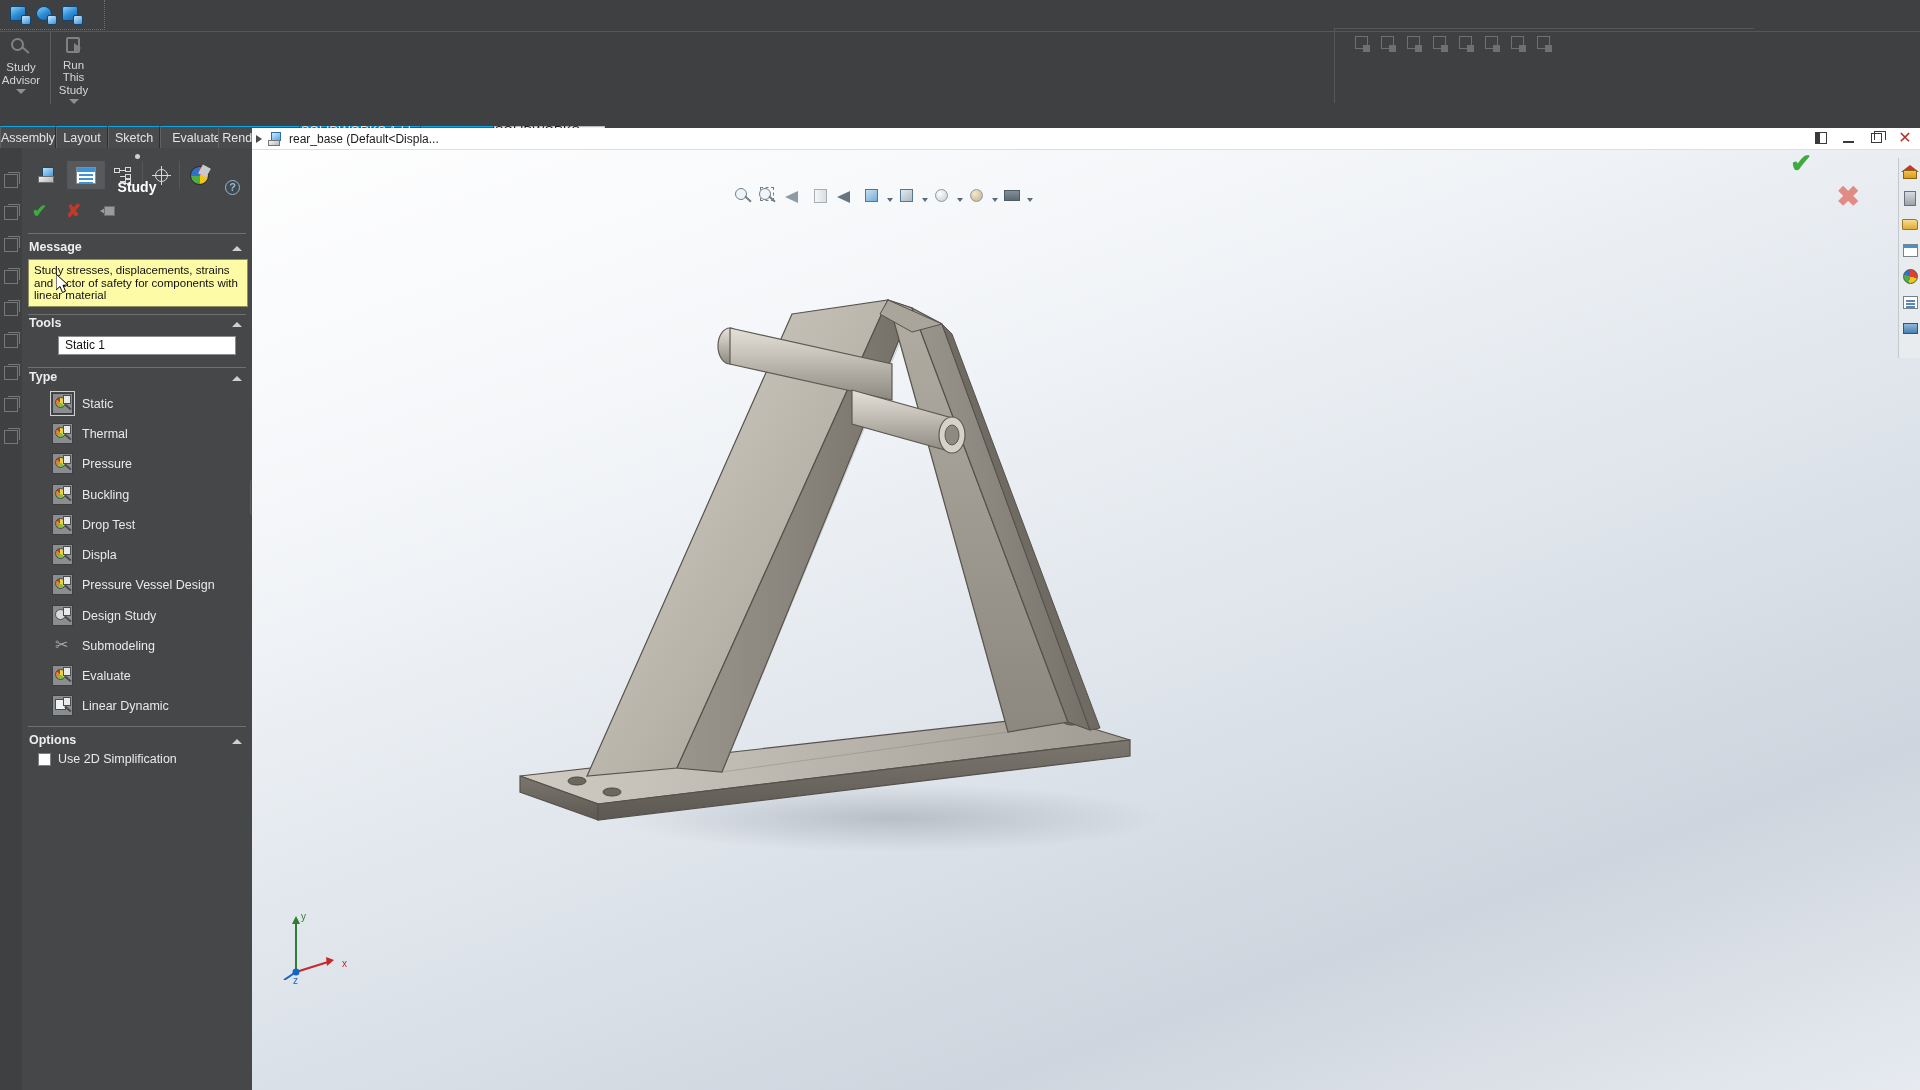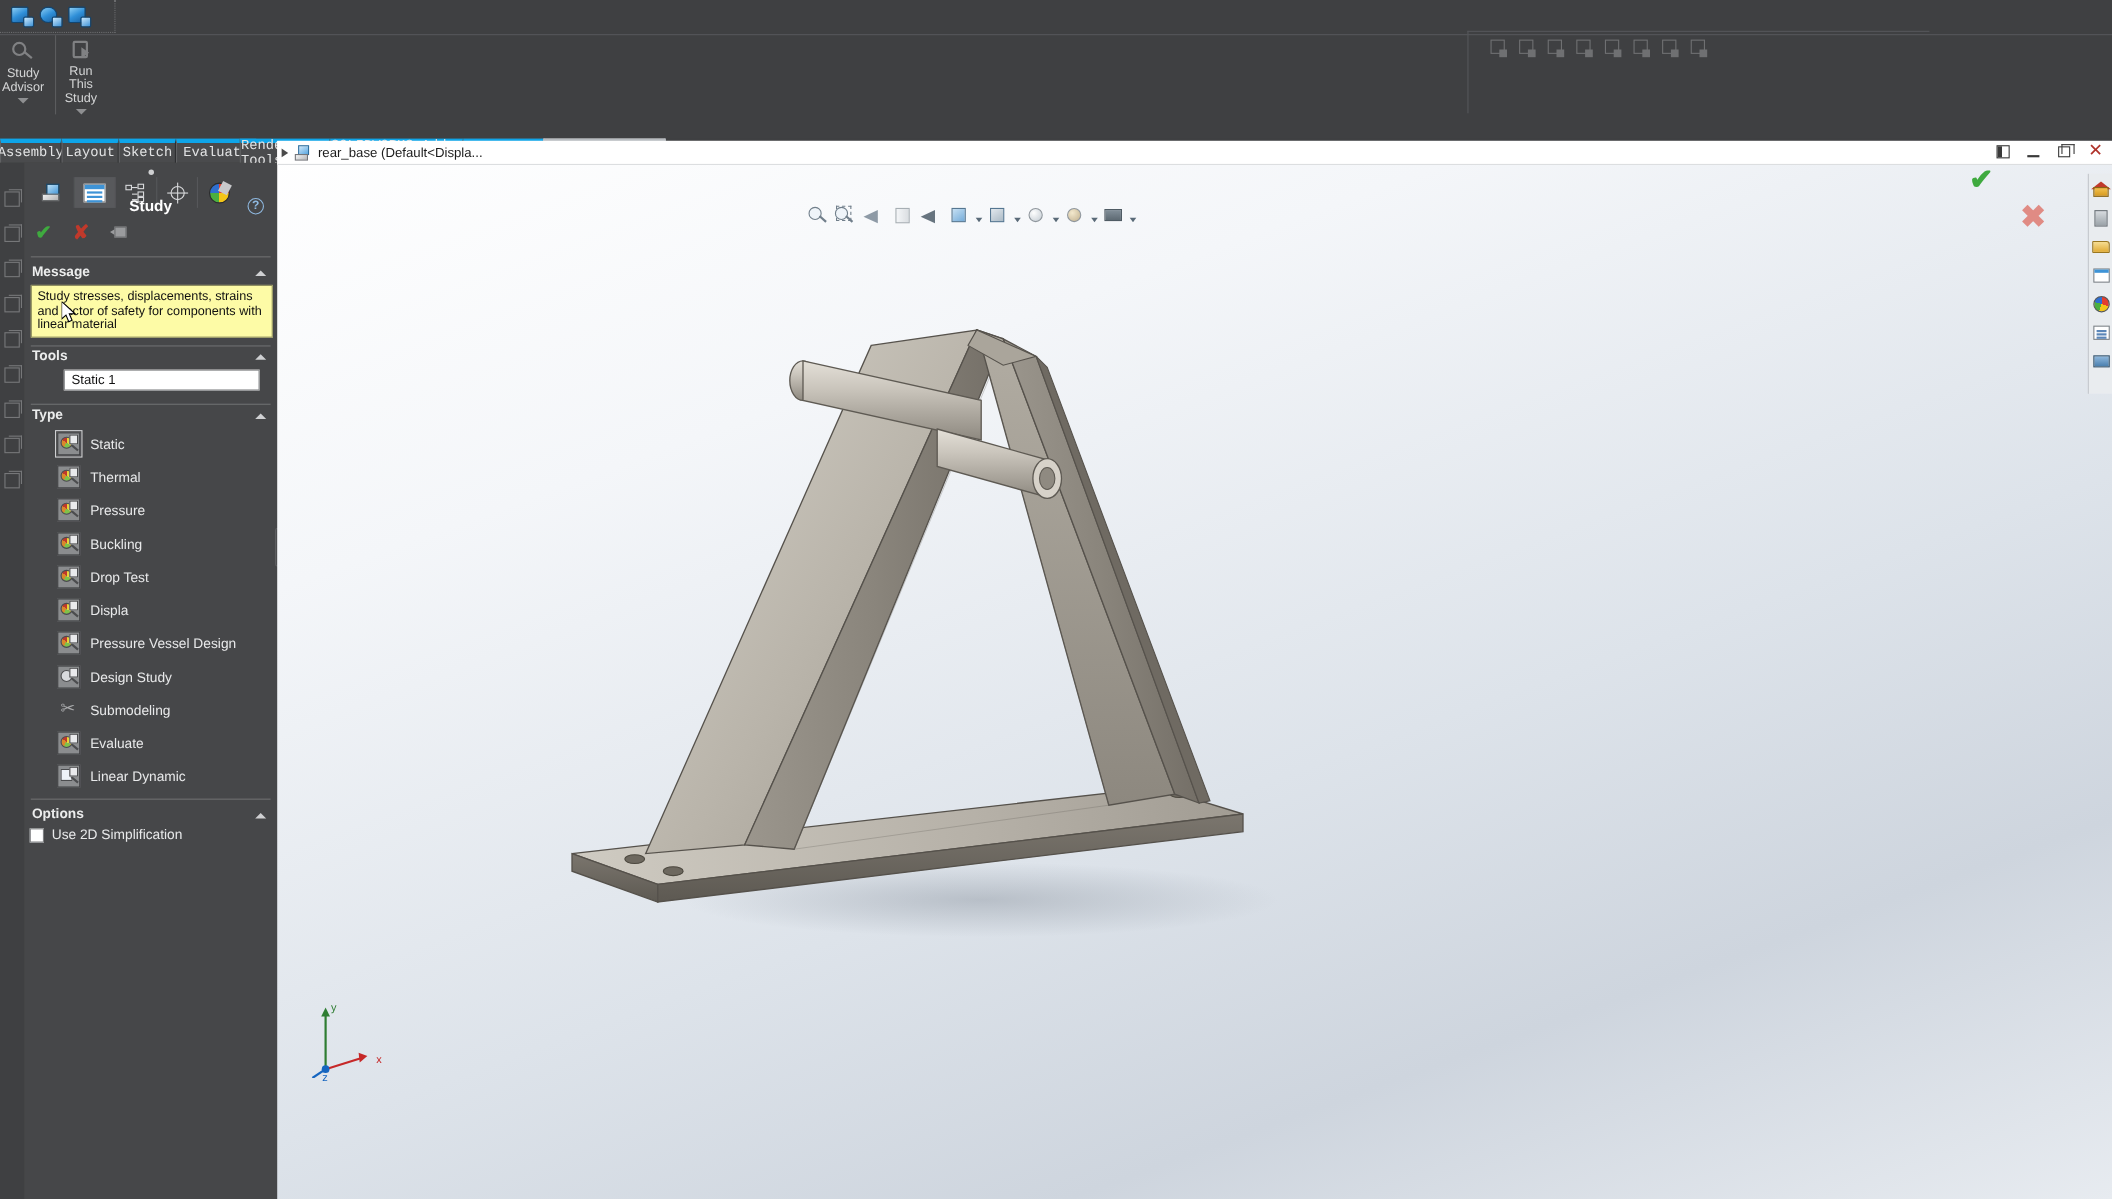"Assembly" .tab { border-top: 4px solid #0ea5e9 -> 1px solid #0ea5e9; font-family: Liberation Mono, monospace -> none }
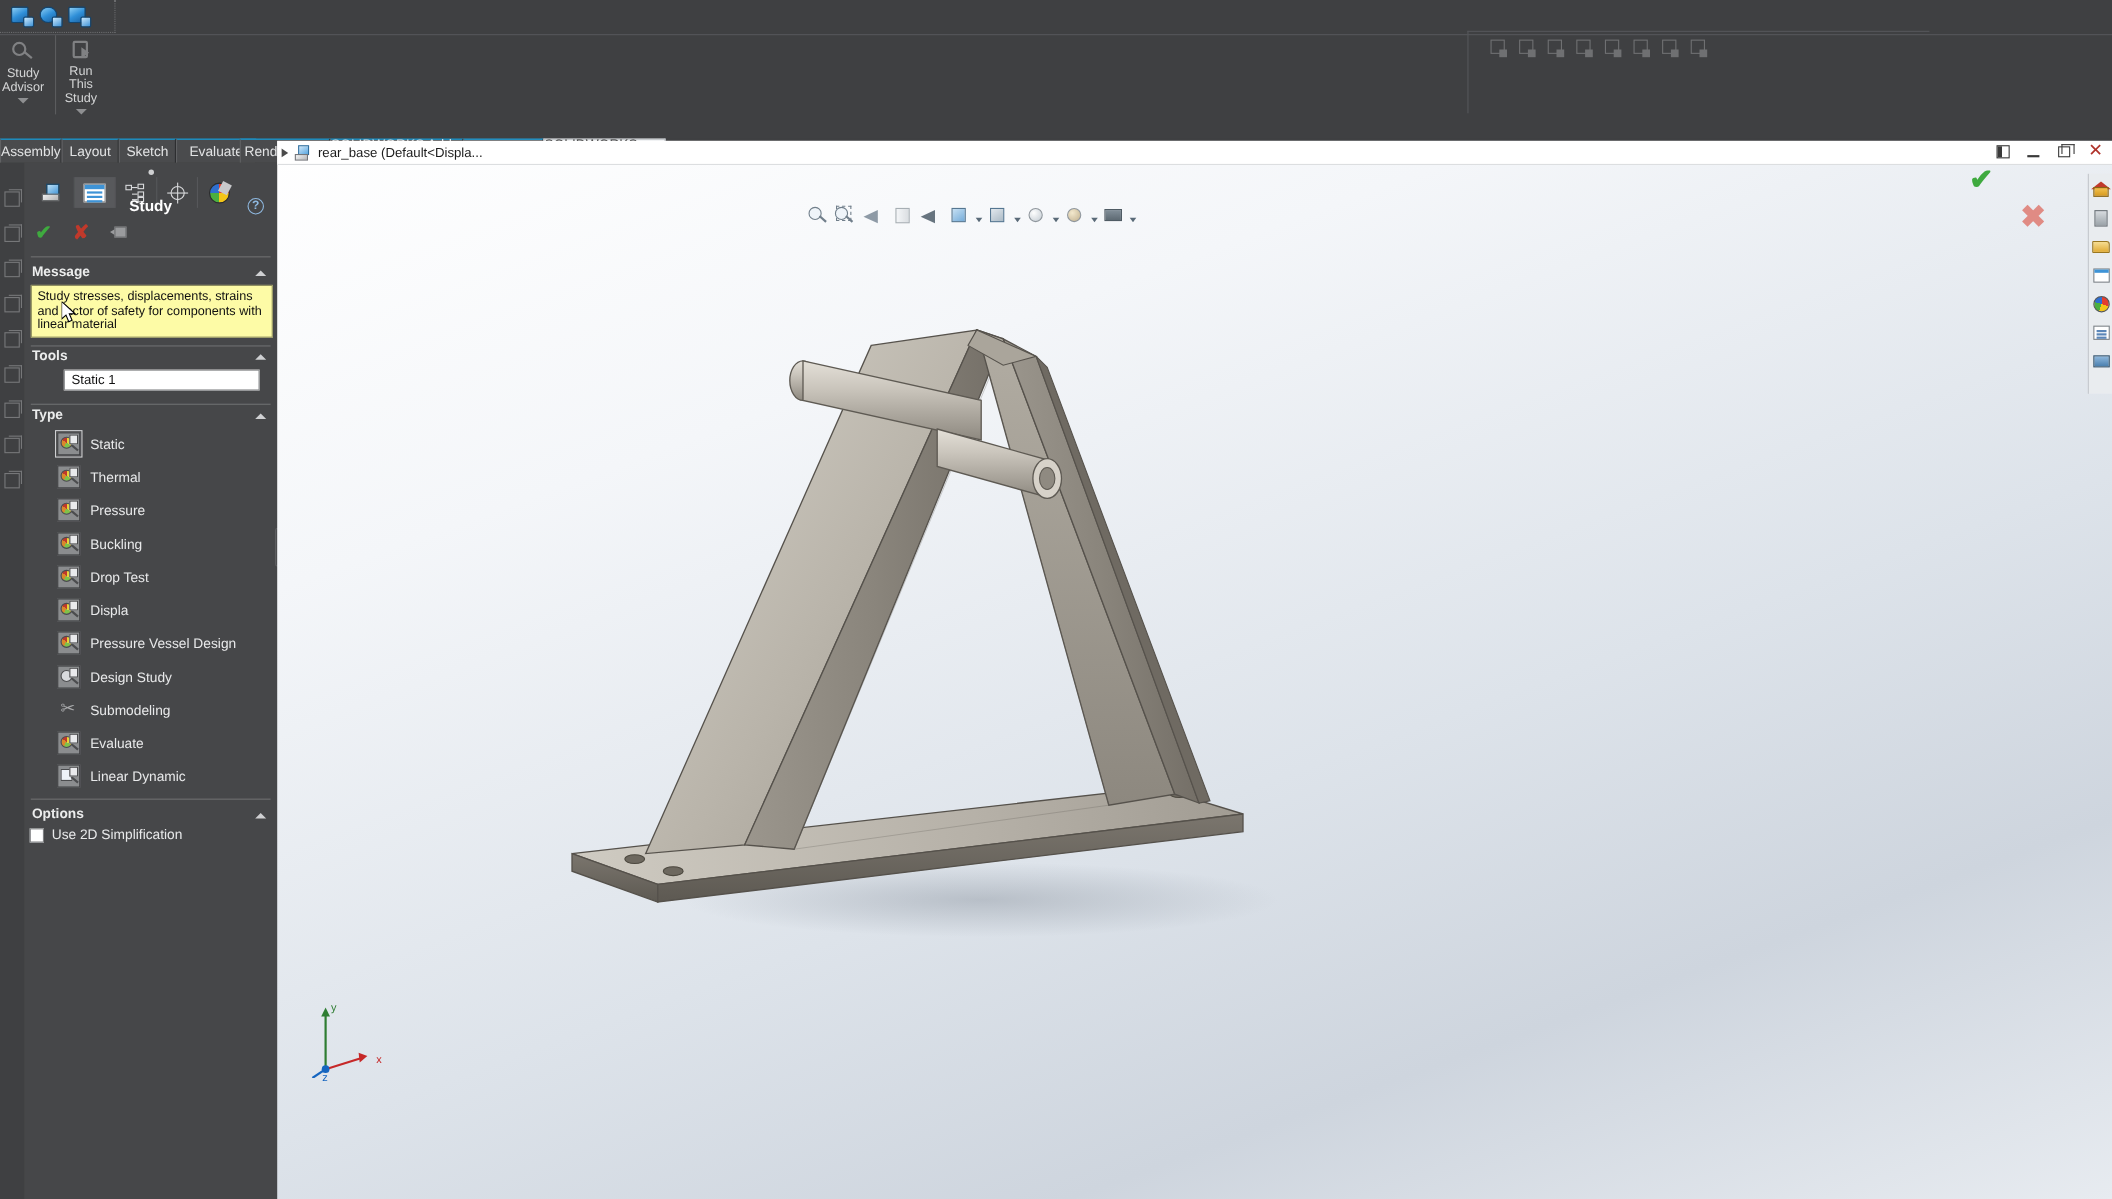"Use 2D Simplification" div.opt-row { left: 5px -> 16px }
